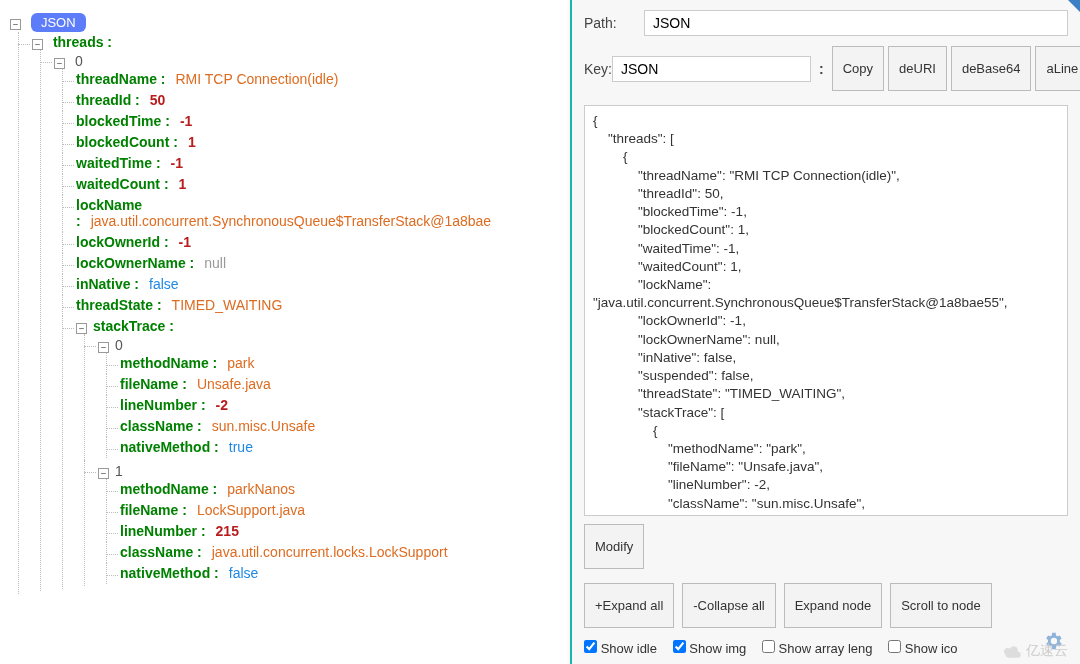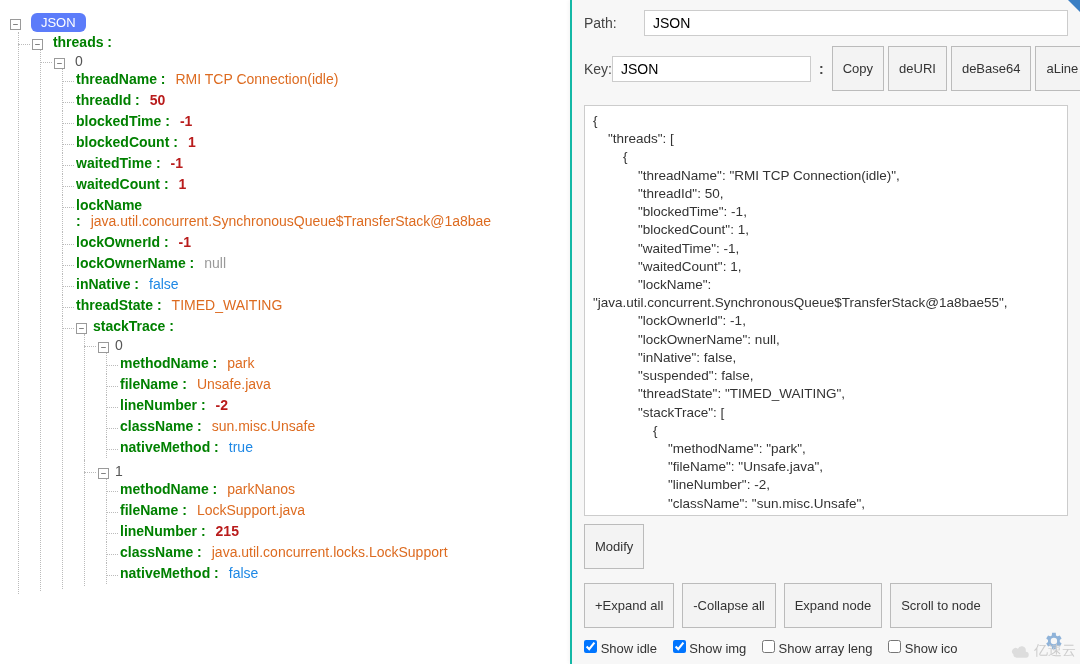"亿速云" .watermark { right: 4px -> 12px }
